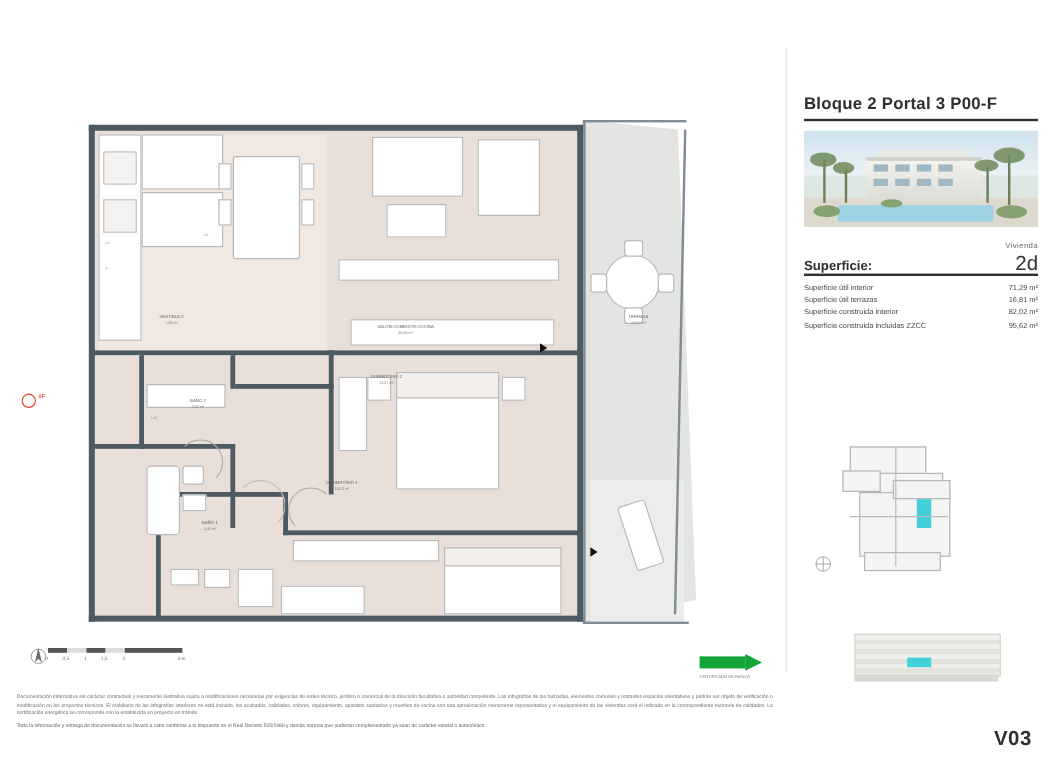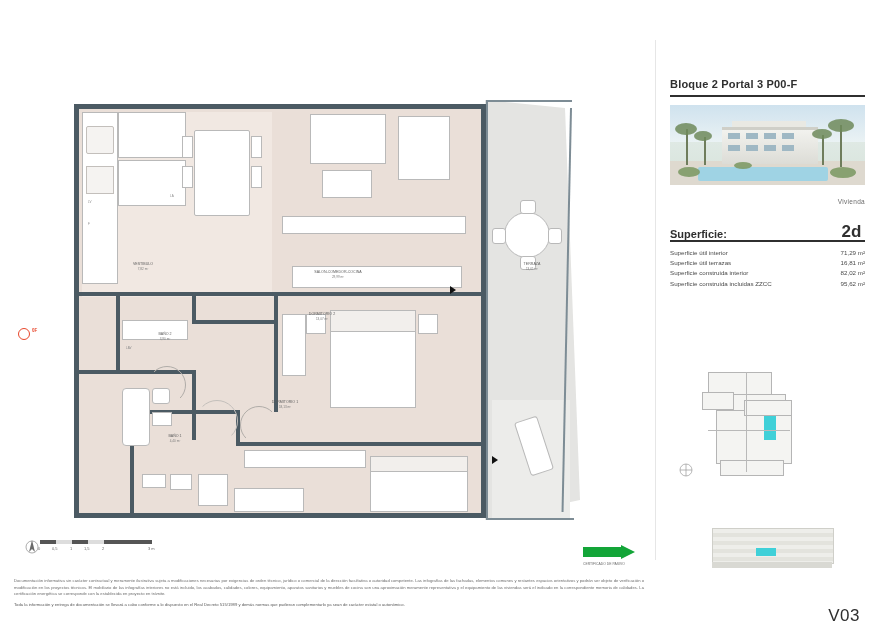"Bloque 2 Portal 3 P00-F" .panel-title { font-size: 11px -> 14px }
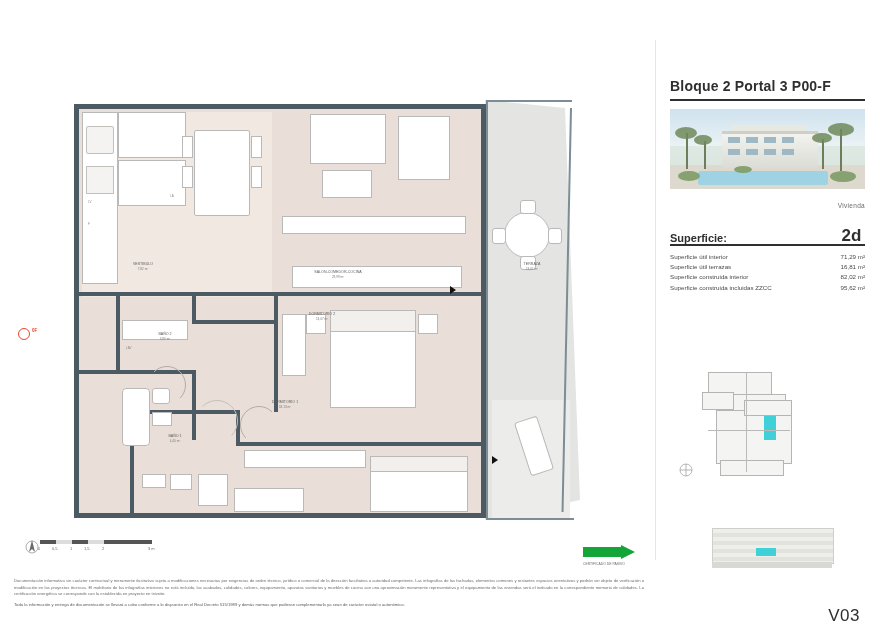"2d" .viv-code { font-weight: bold -> normal; margin-top: 17px -> 1px; text-align: center -> none }
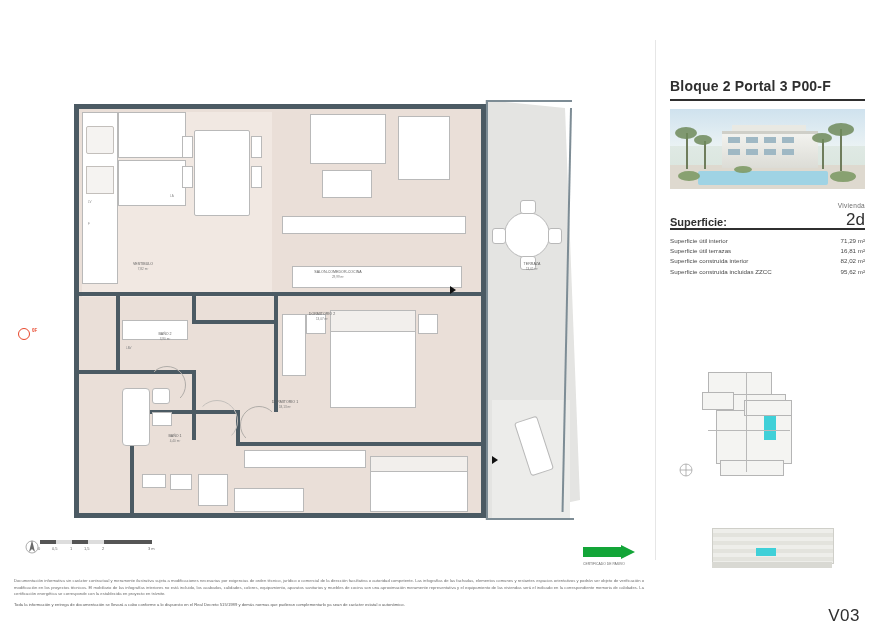"V03" .v03 { font-weight: normal -> bold }
